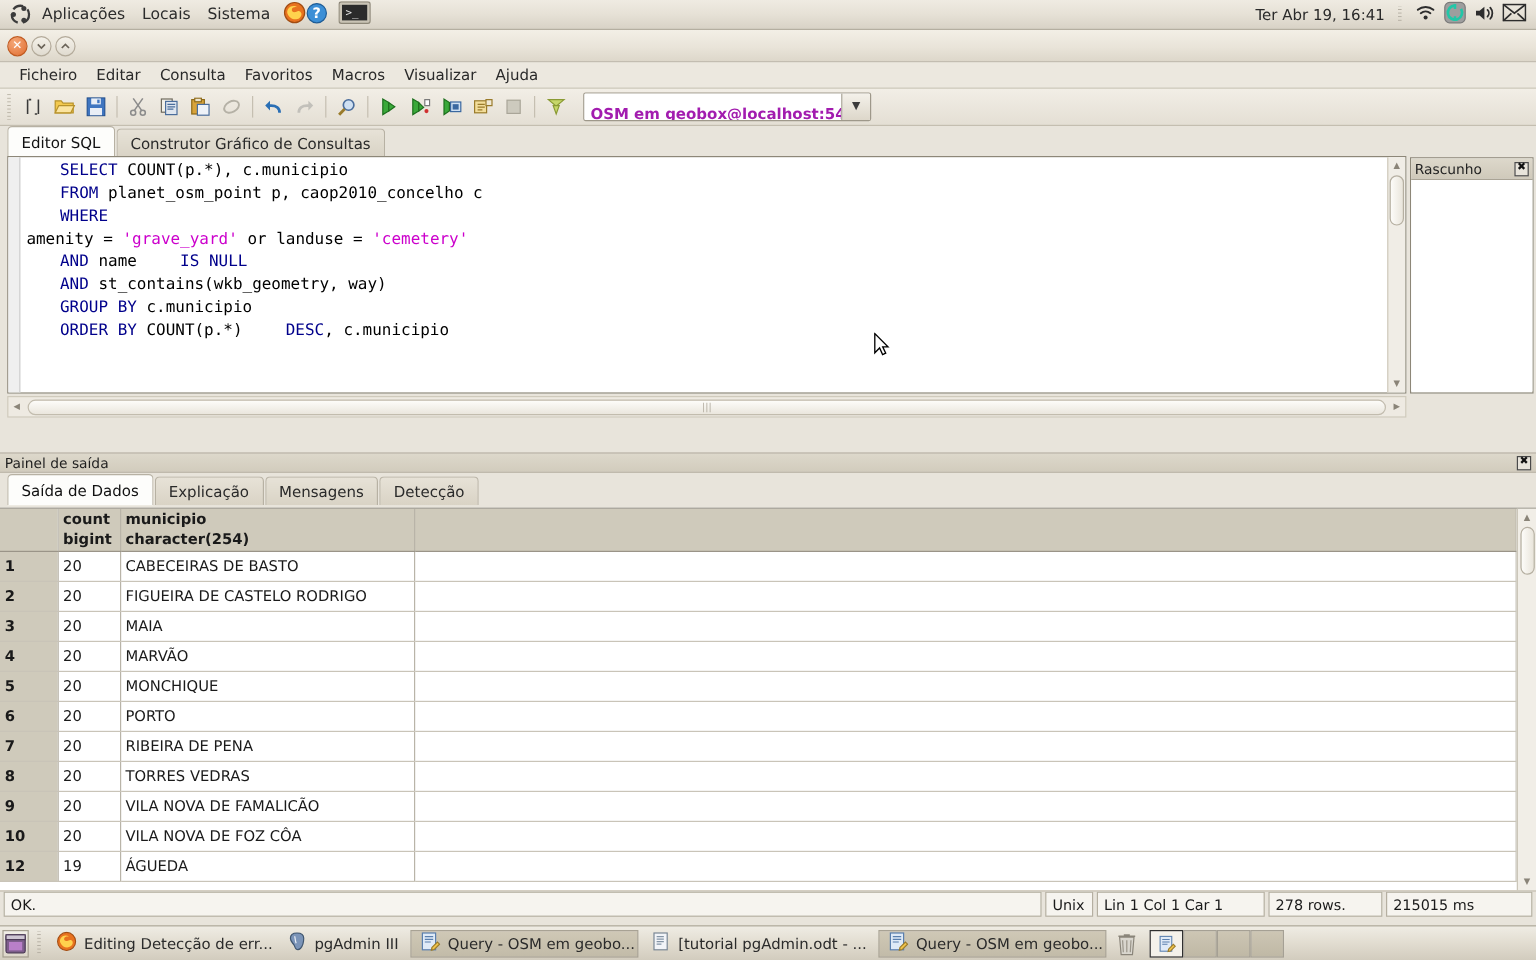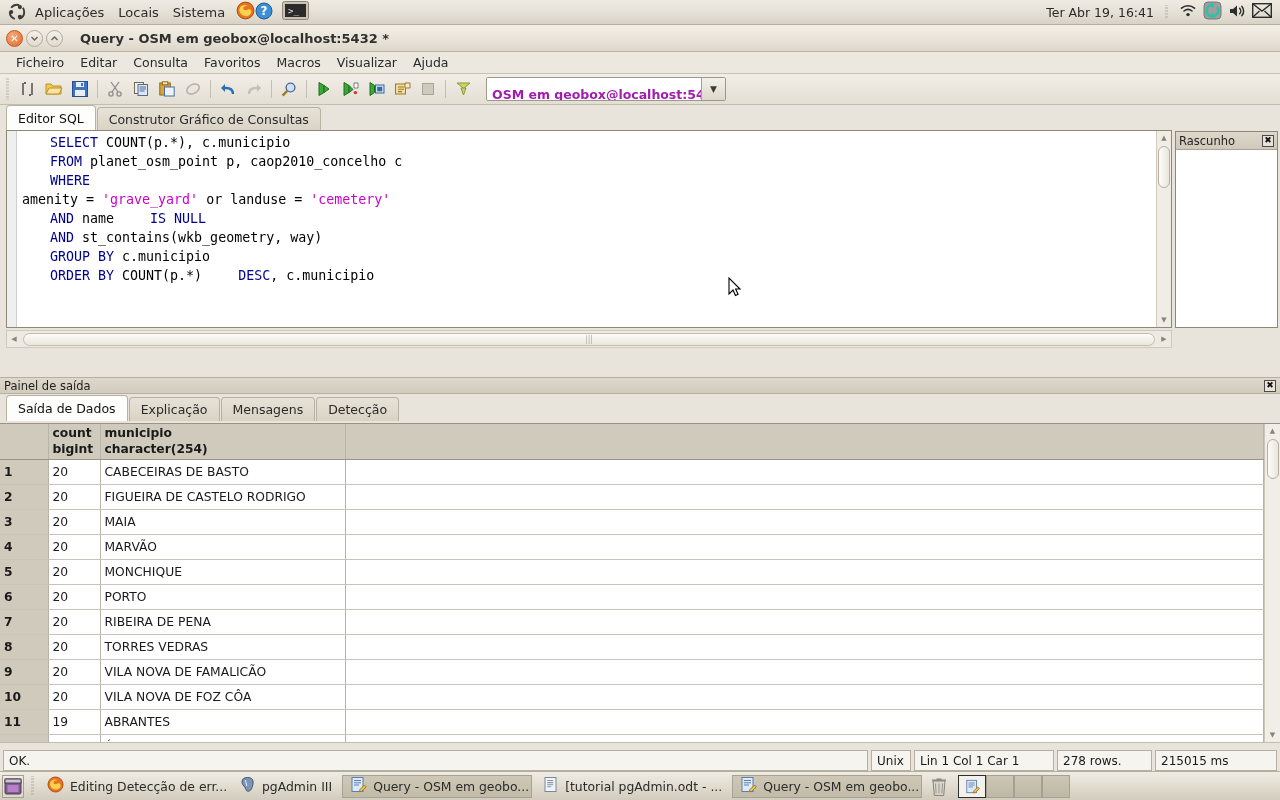"Query - OSM em geobox@localhost:5432" span { html: <span>Query - OSM em geobox@localhost:5432 *</span> -> none }
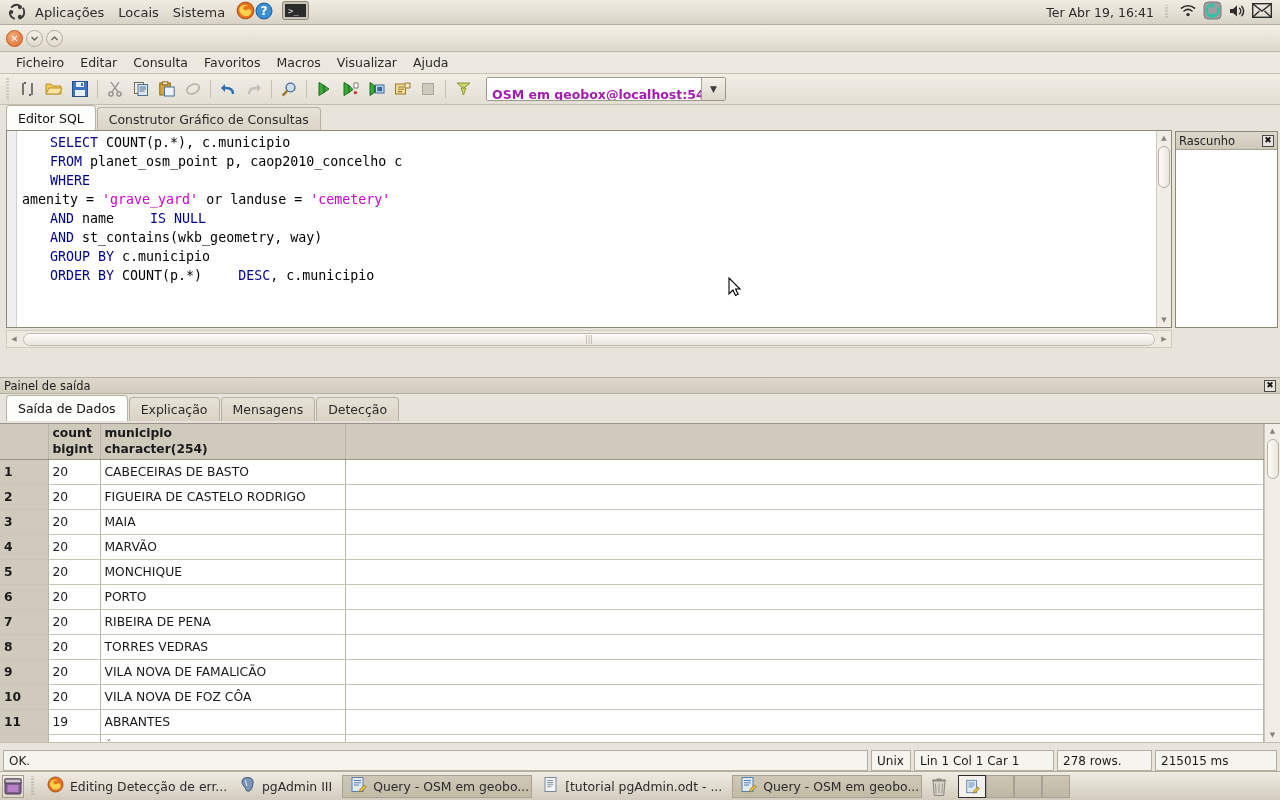"11" tr.dg-row { html: <tr> <td>11</td> <td>19</td> <td>ABRANTES</td> <td></td> </tr> -> none }
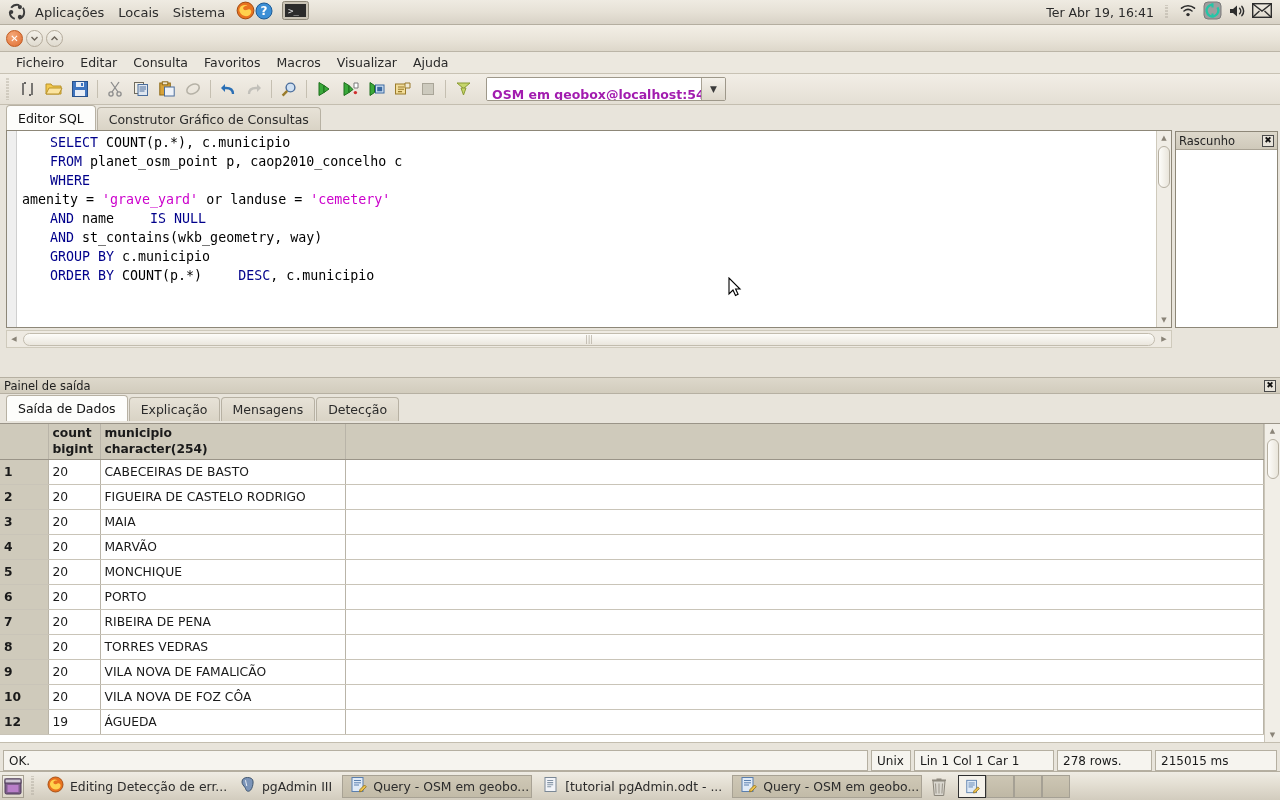"OK." #statusbar { align-items: flex-end -> flex-start }
